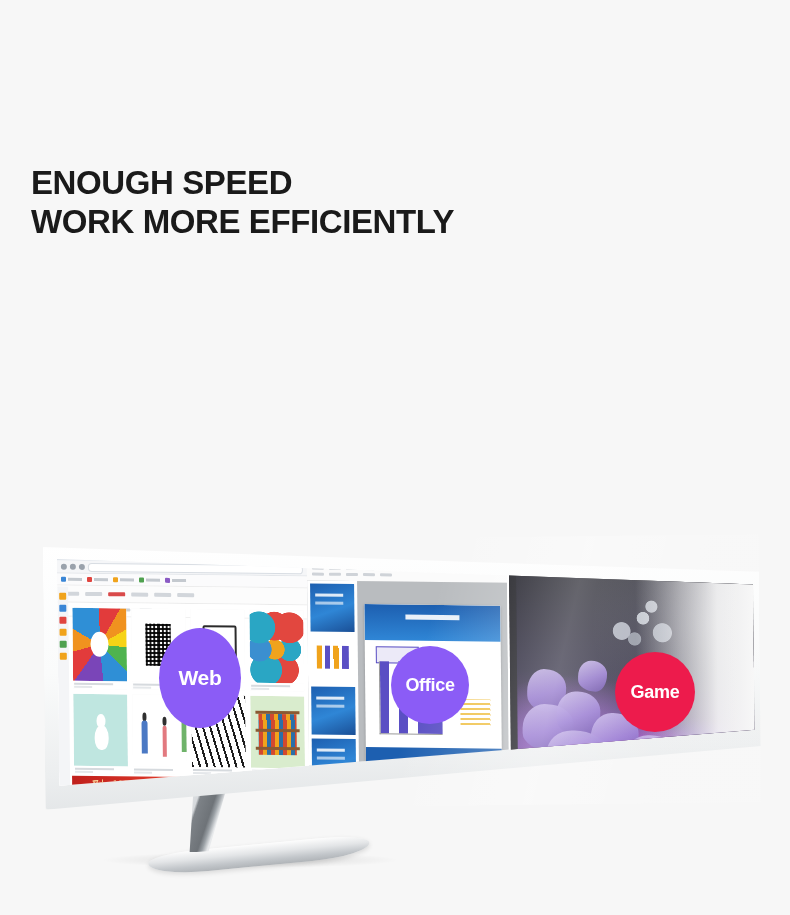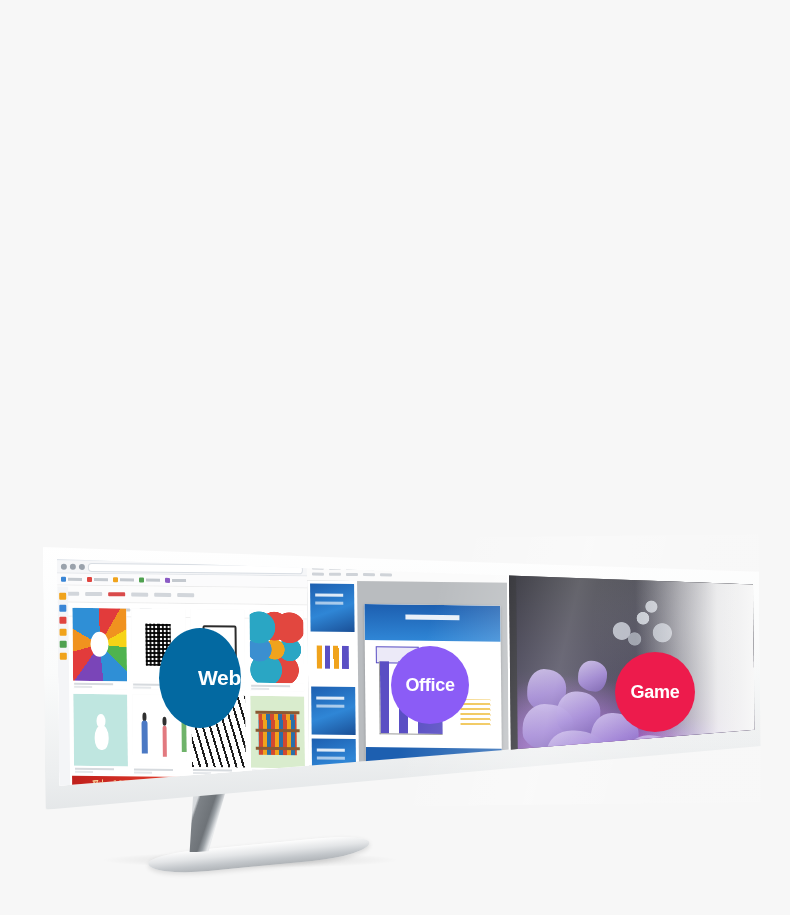"ENOUGH SPEED" div.headline { html: none -> <div> <span>ENOUGH SPEED</span> <span>WORK MORE EFFICIENTLY</span> </div> }
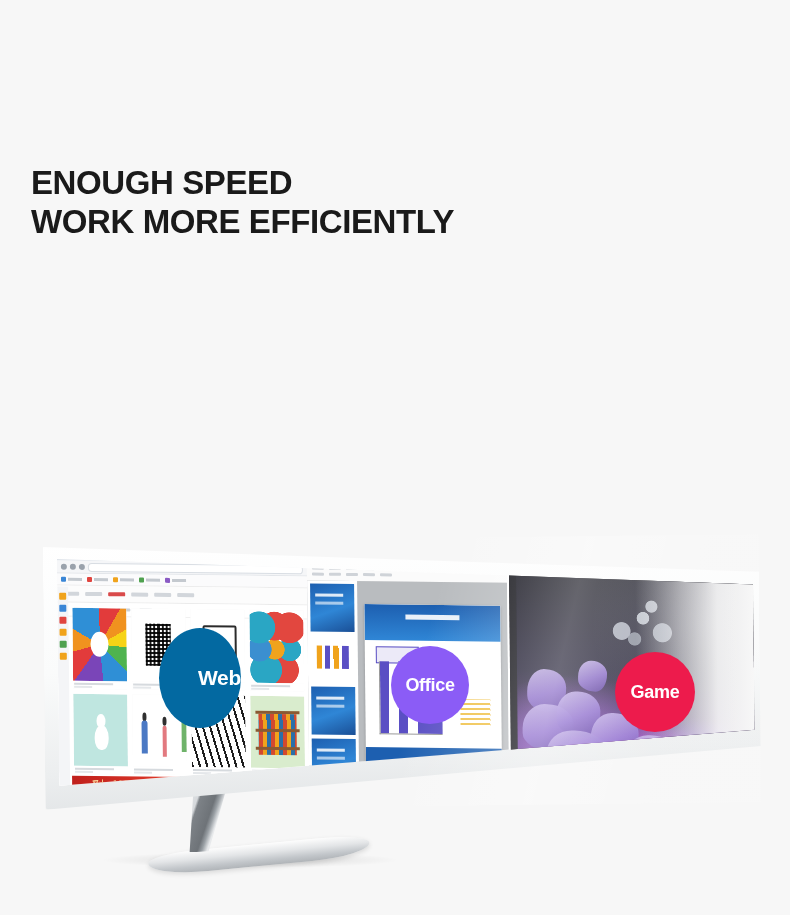"Web" div { background: #0369a1 -> #8b5cf6; justify-content: flex-end -> center }
